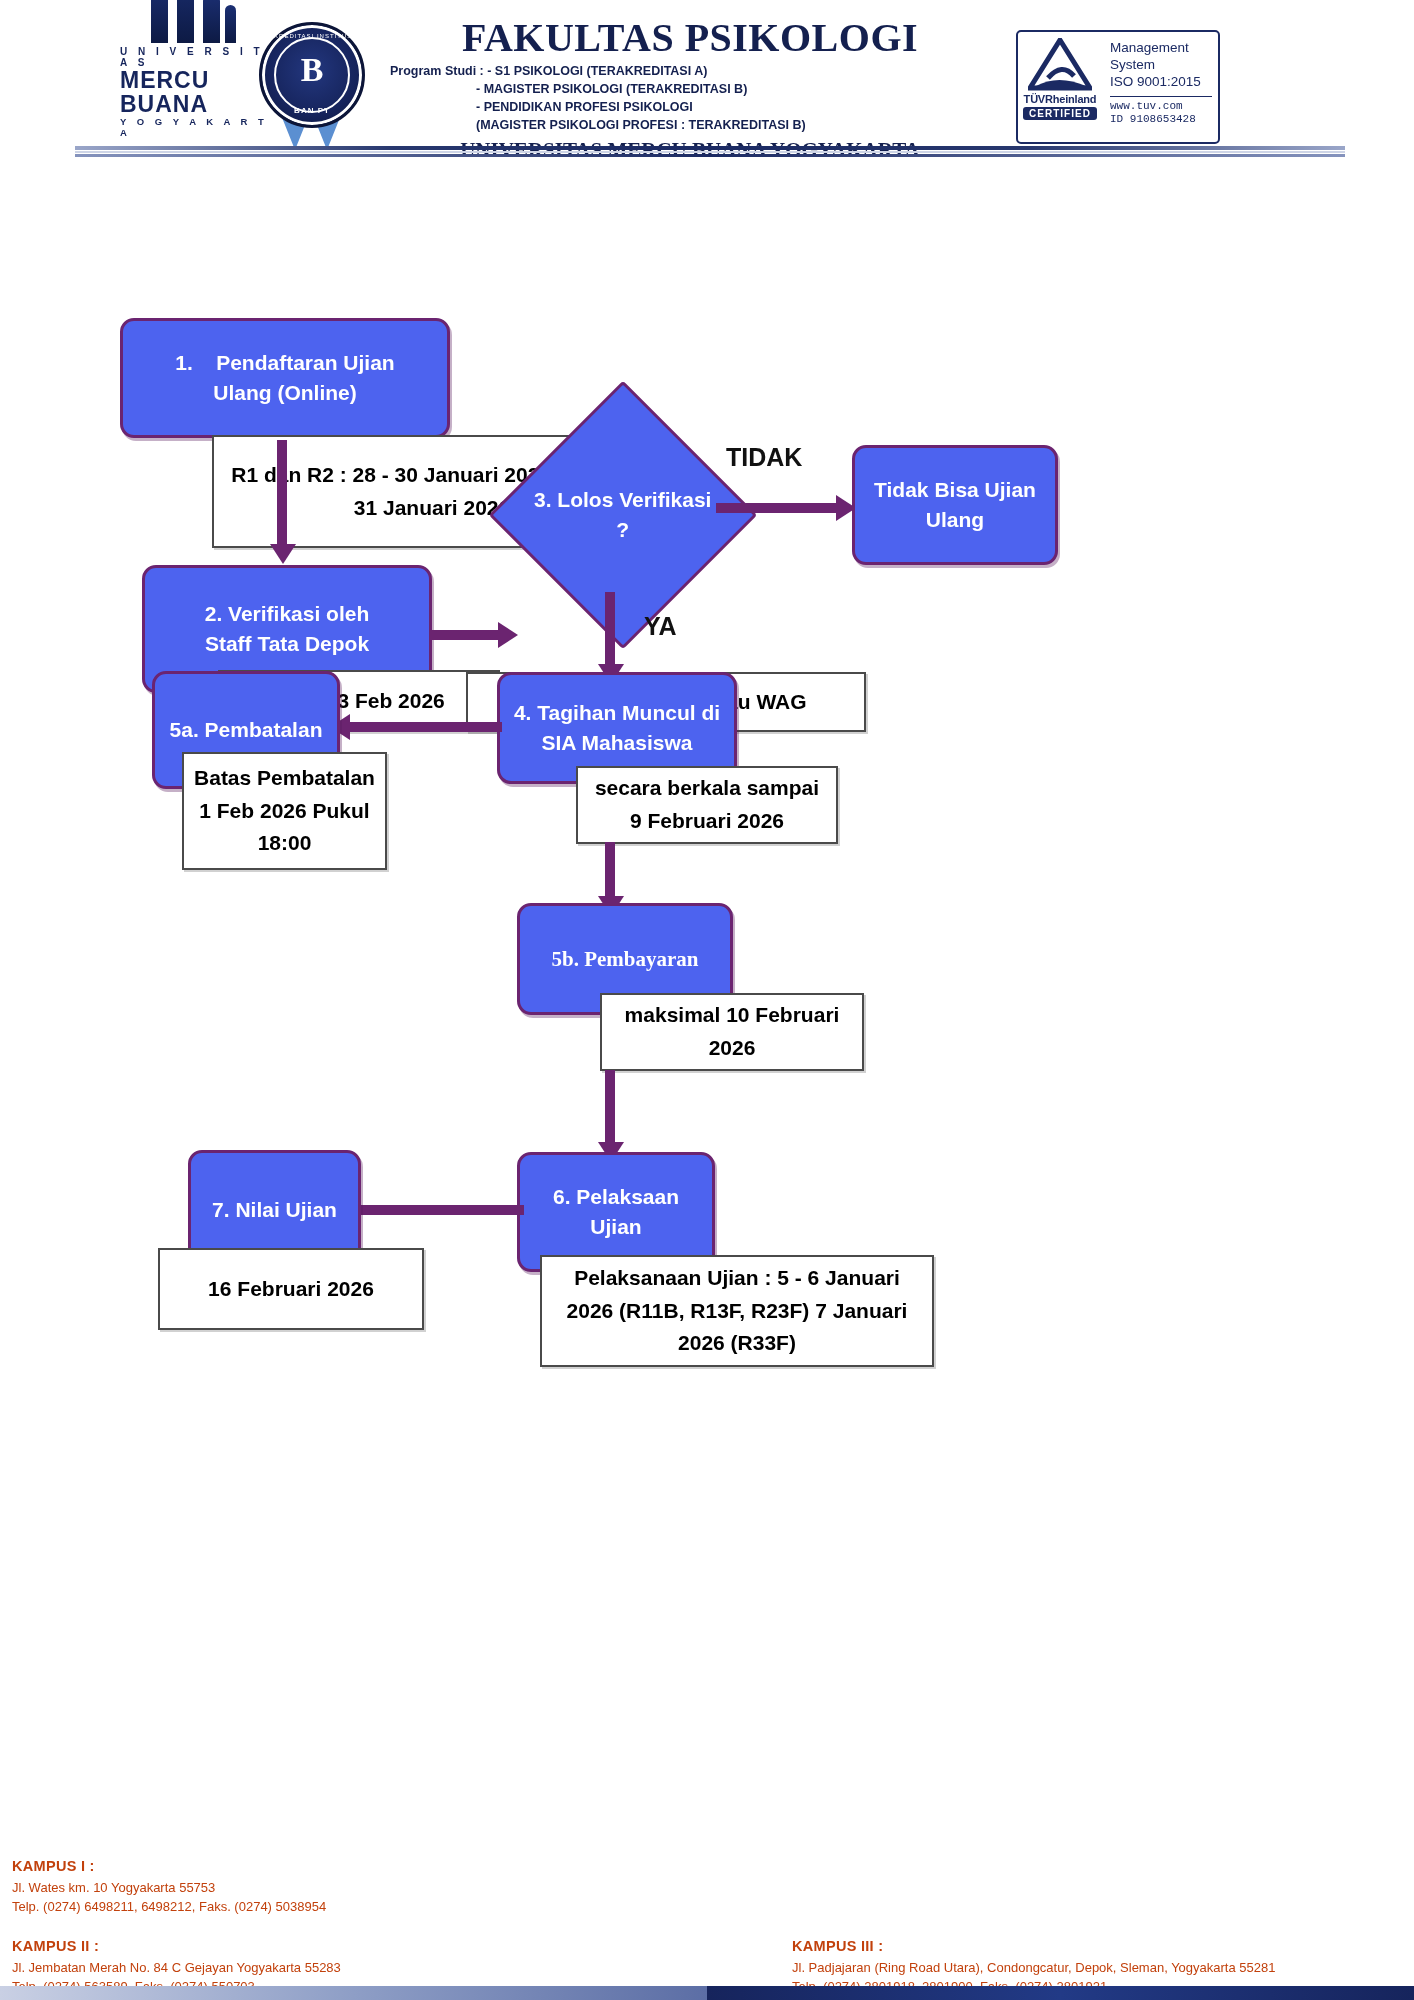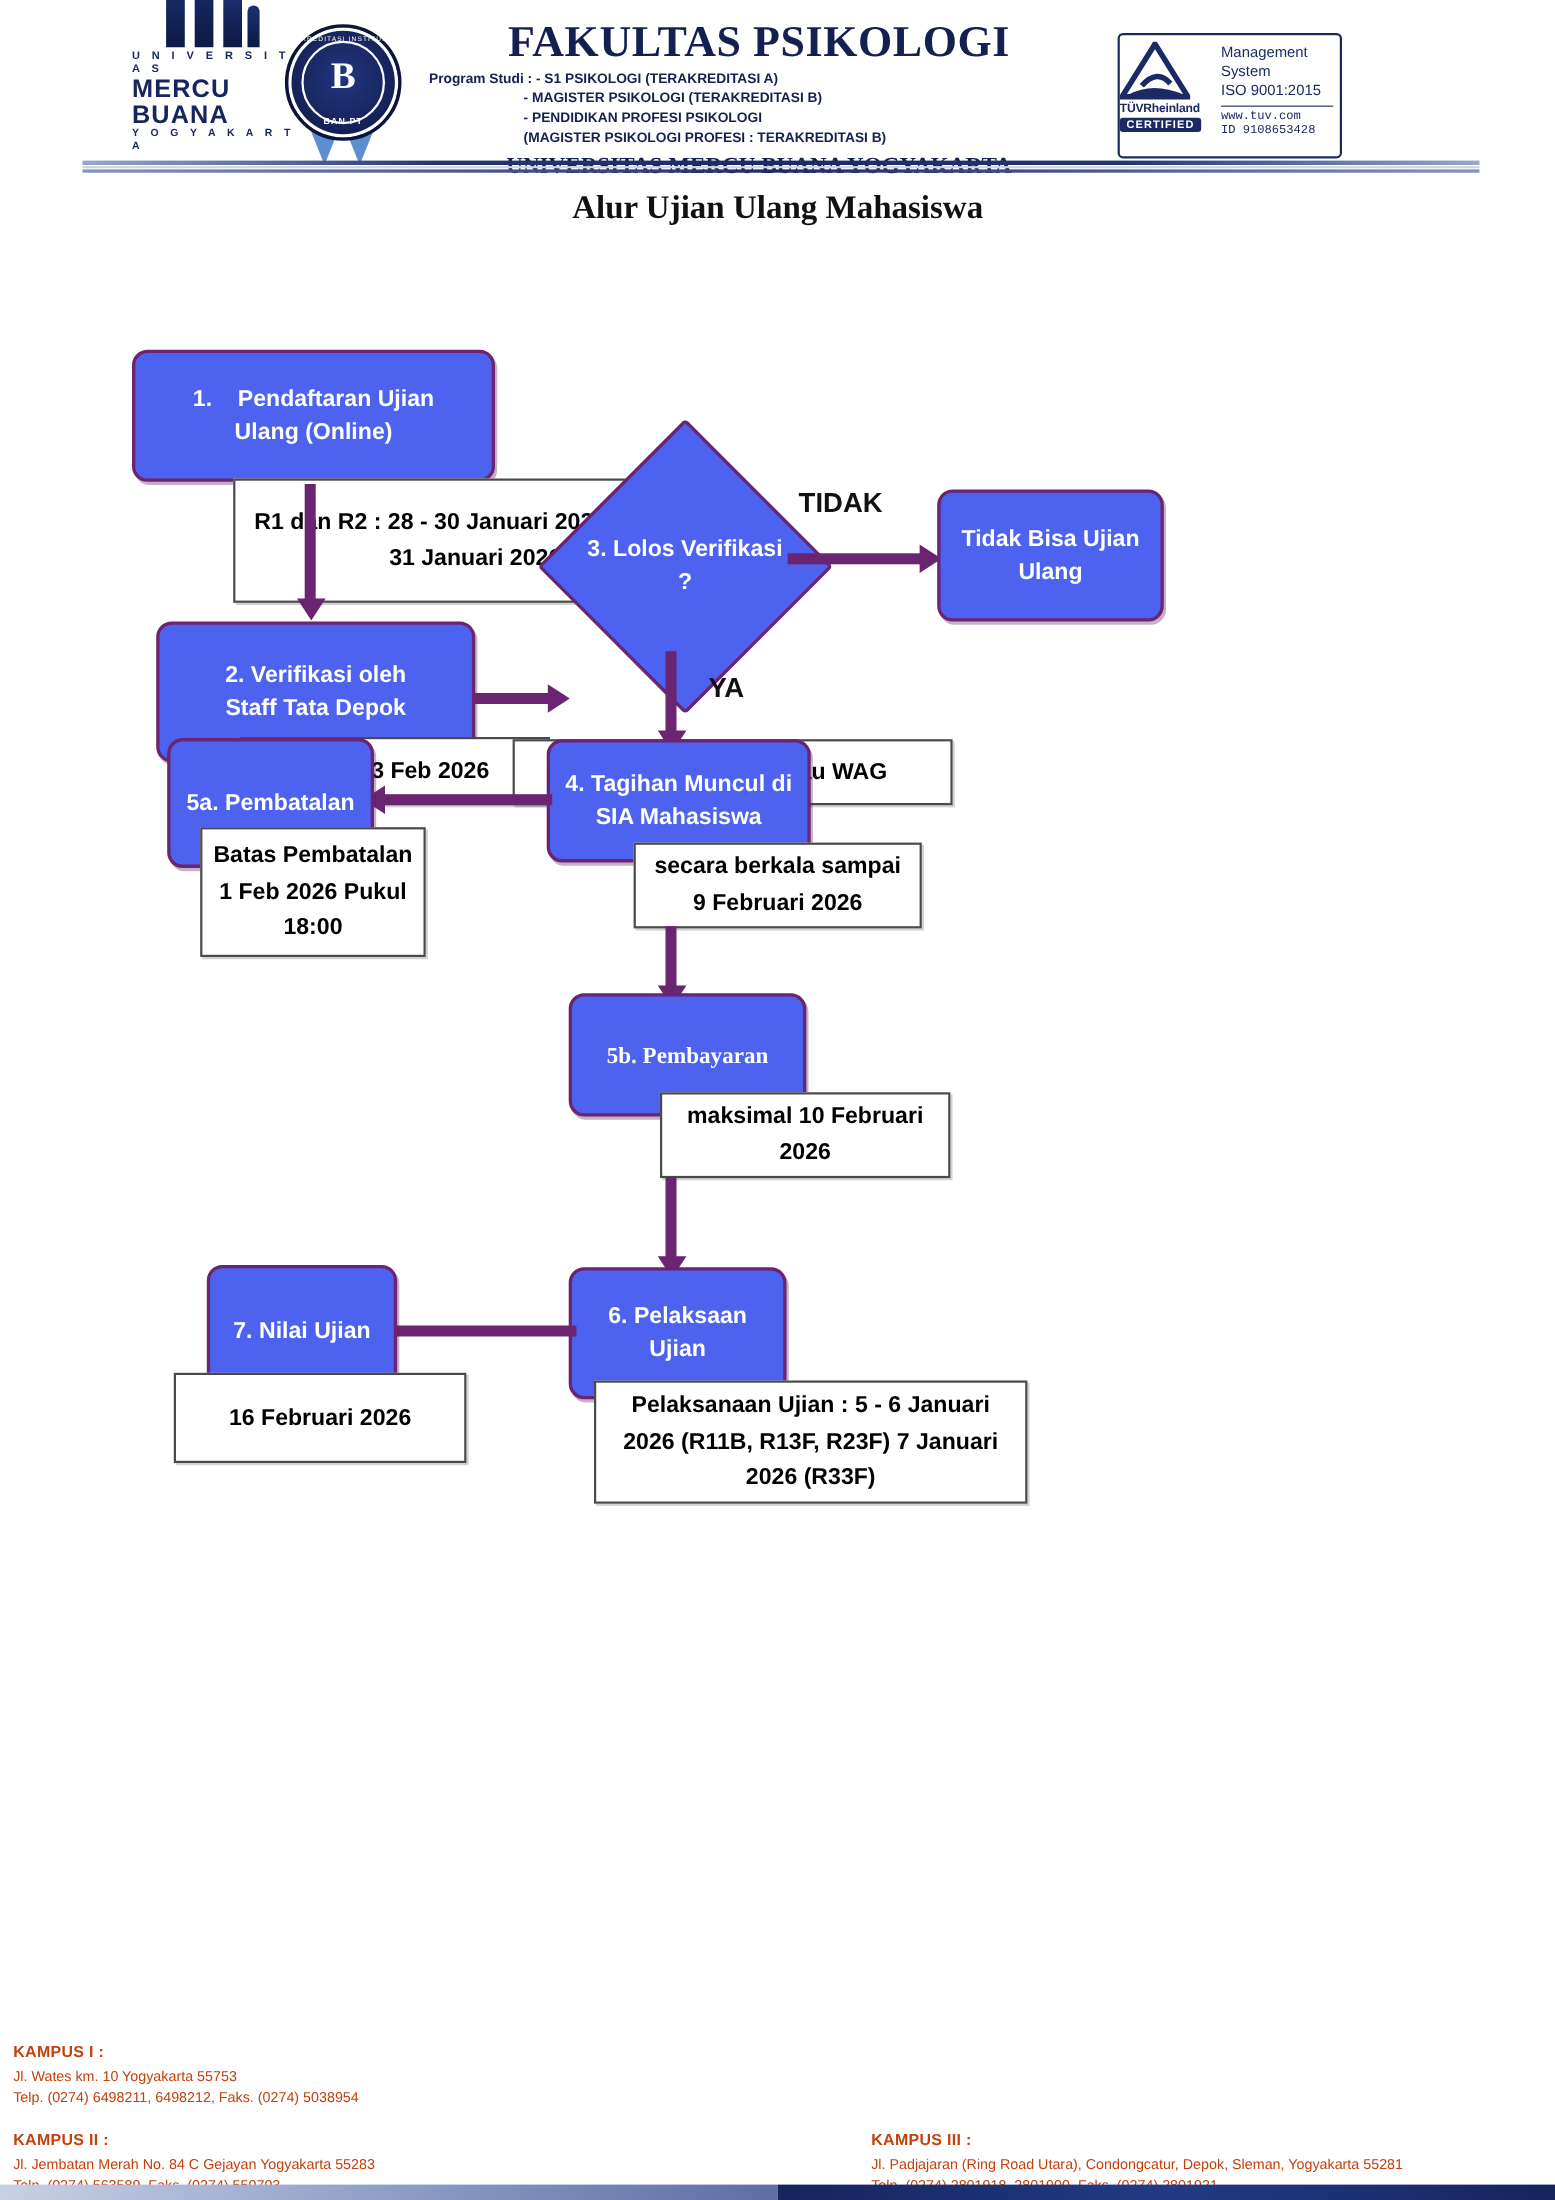"TÜVRheinland" .tuv-left { align-items: flex-start -> center }
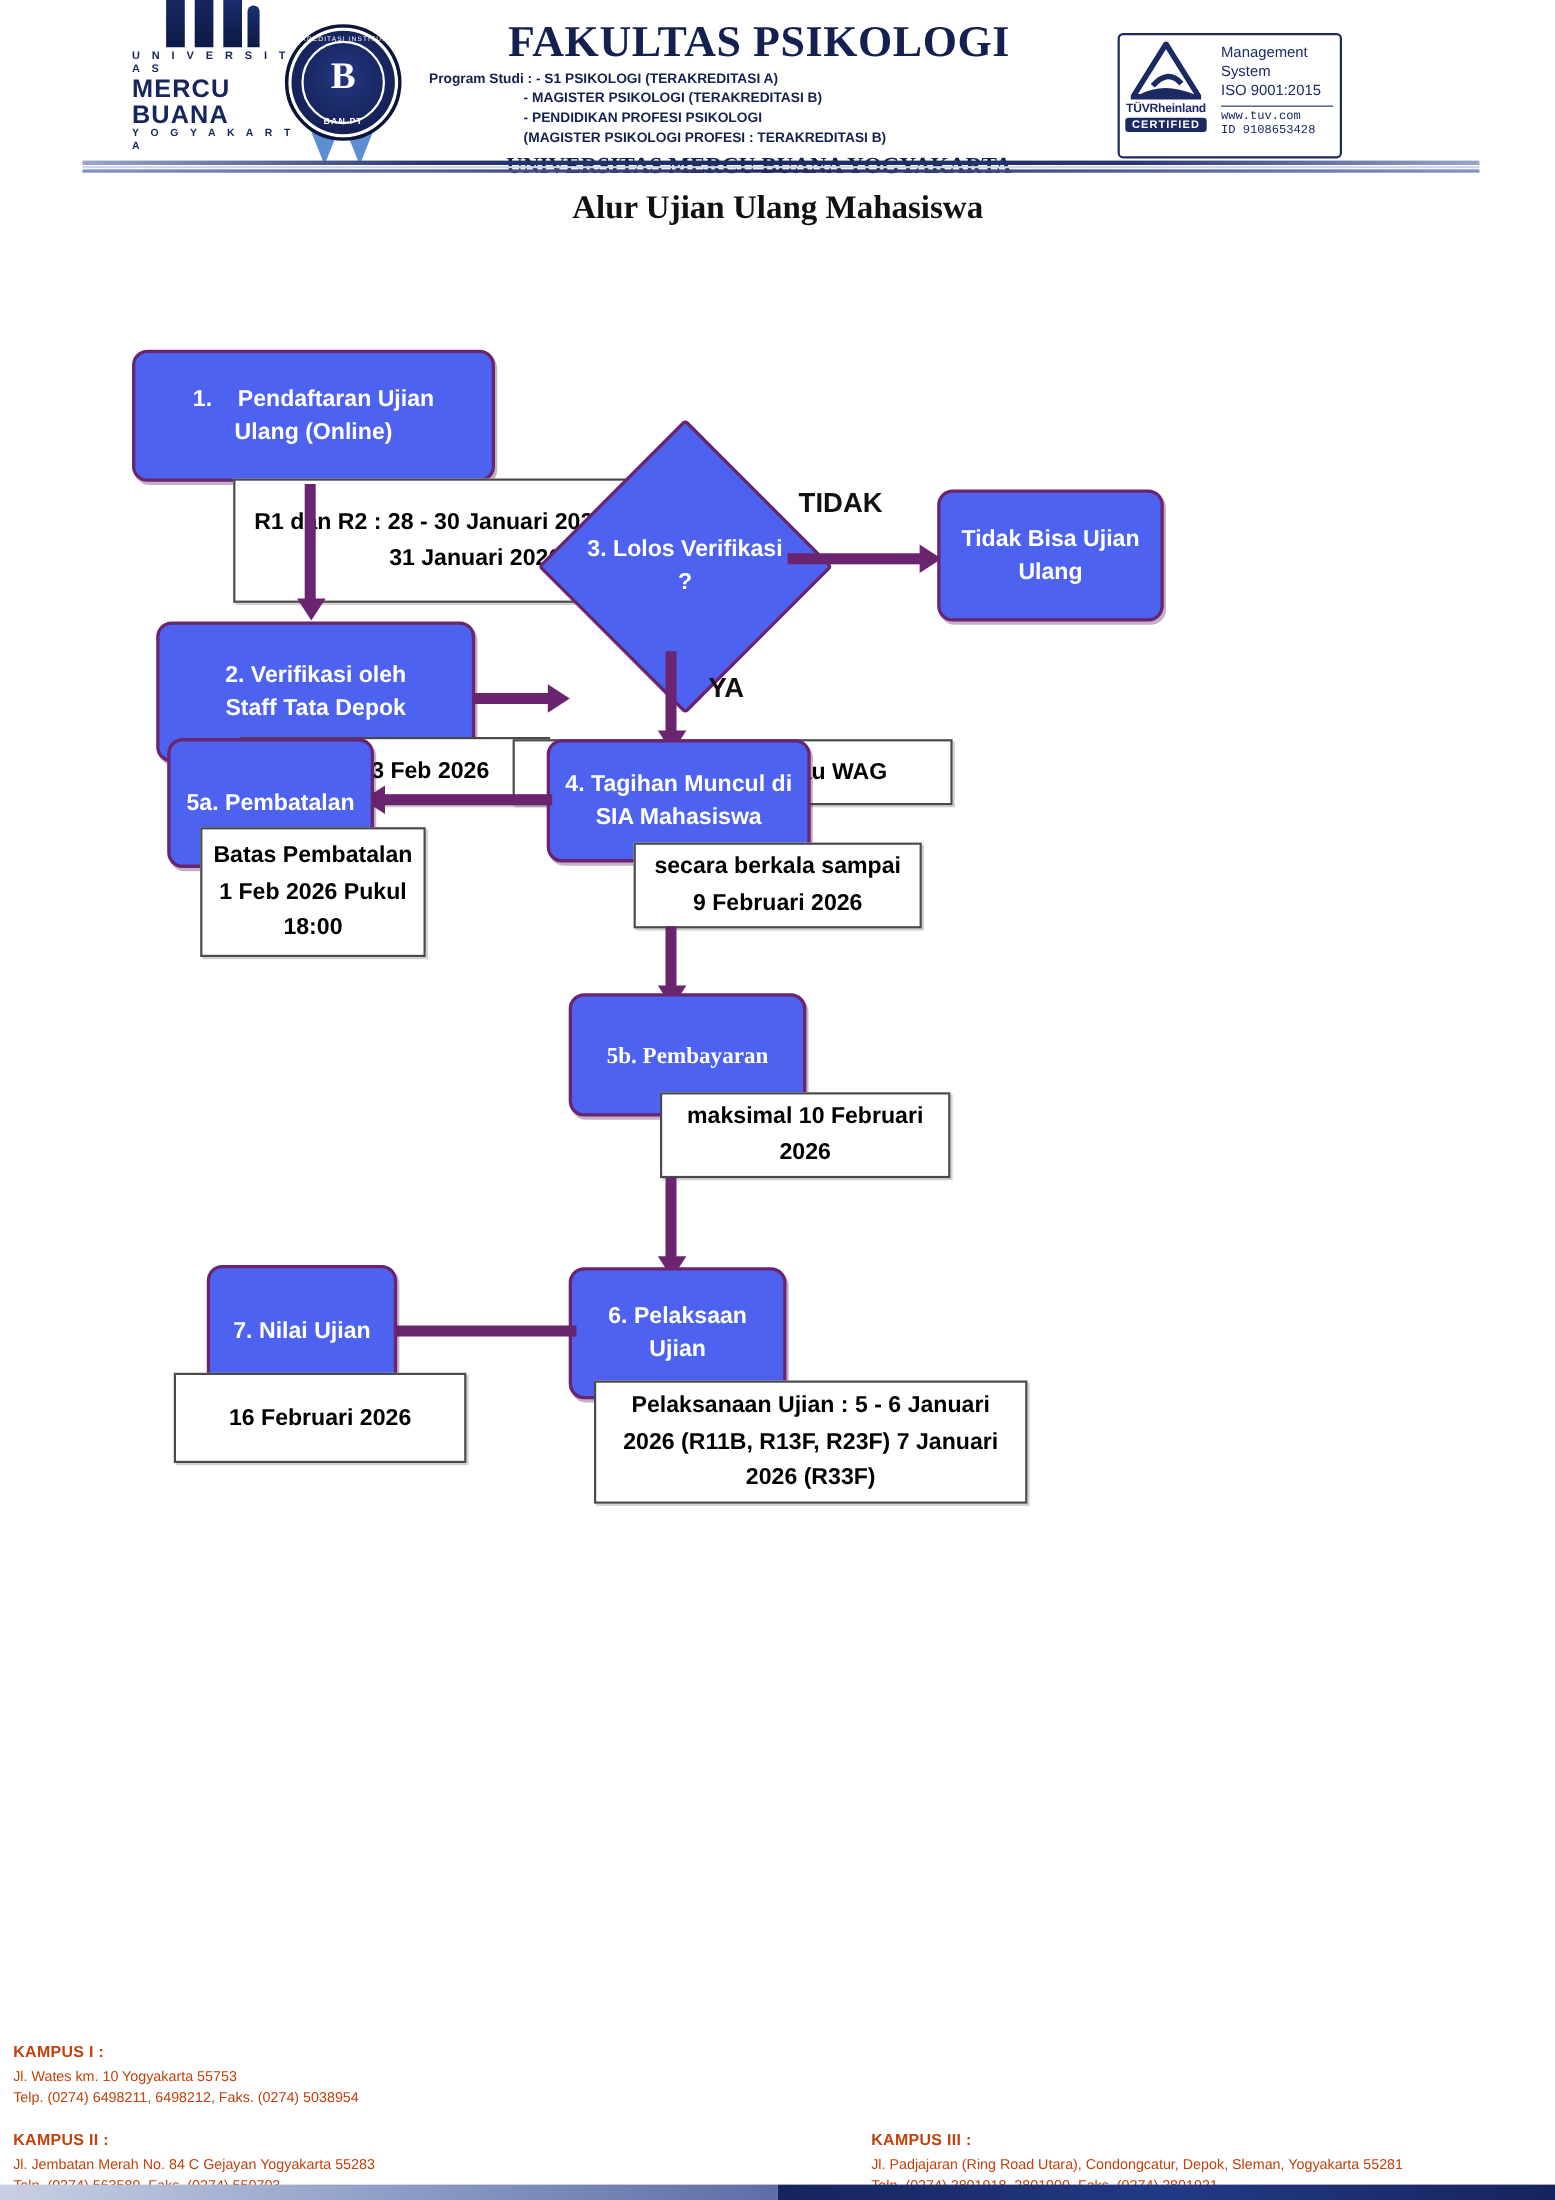"Alur Ujian Ulang Mahasiswa" div.chart-title { html: <div>Alur Ujian Ulang Mahasiswa</div> -> none }
